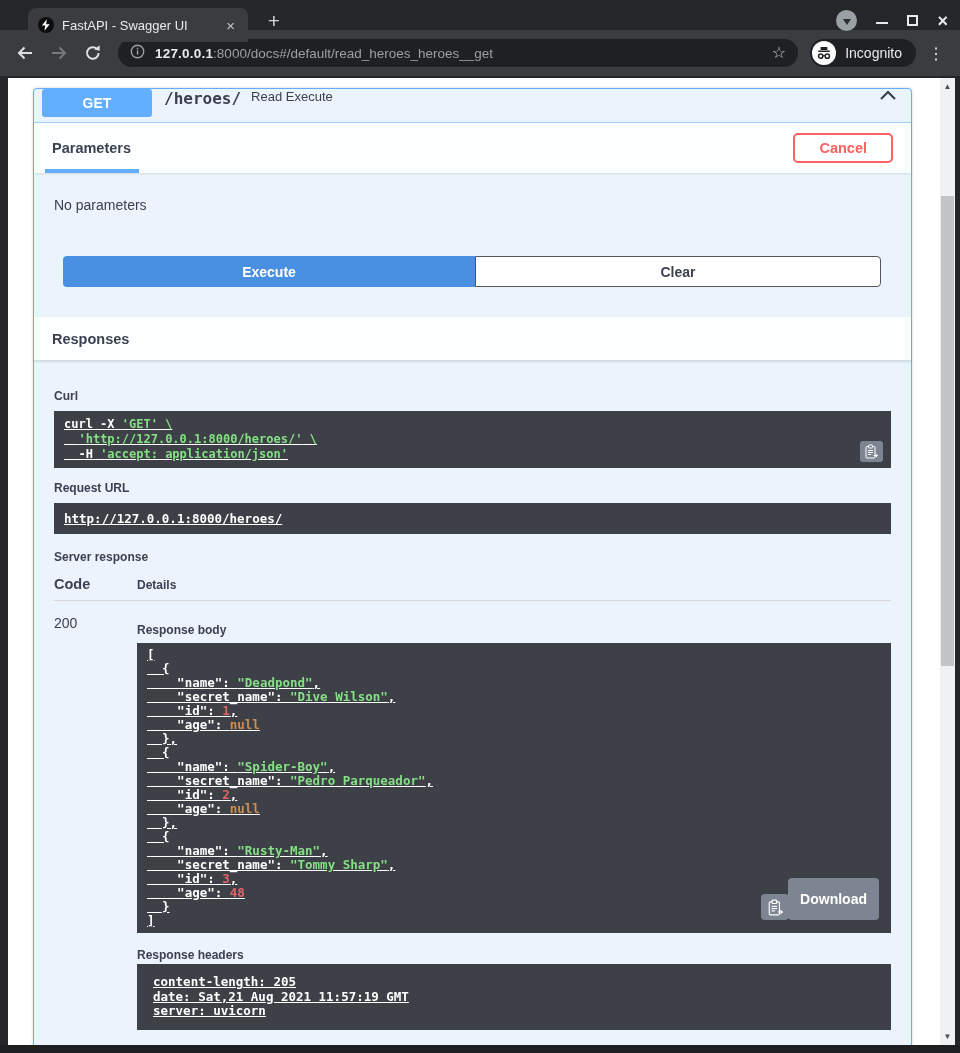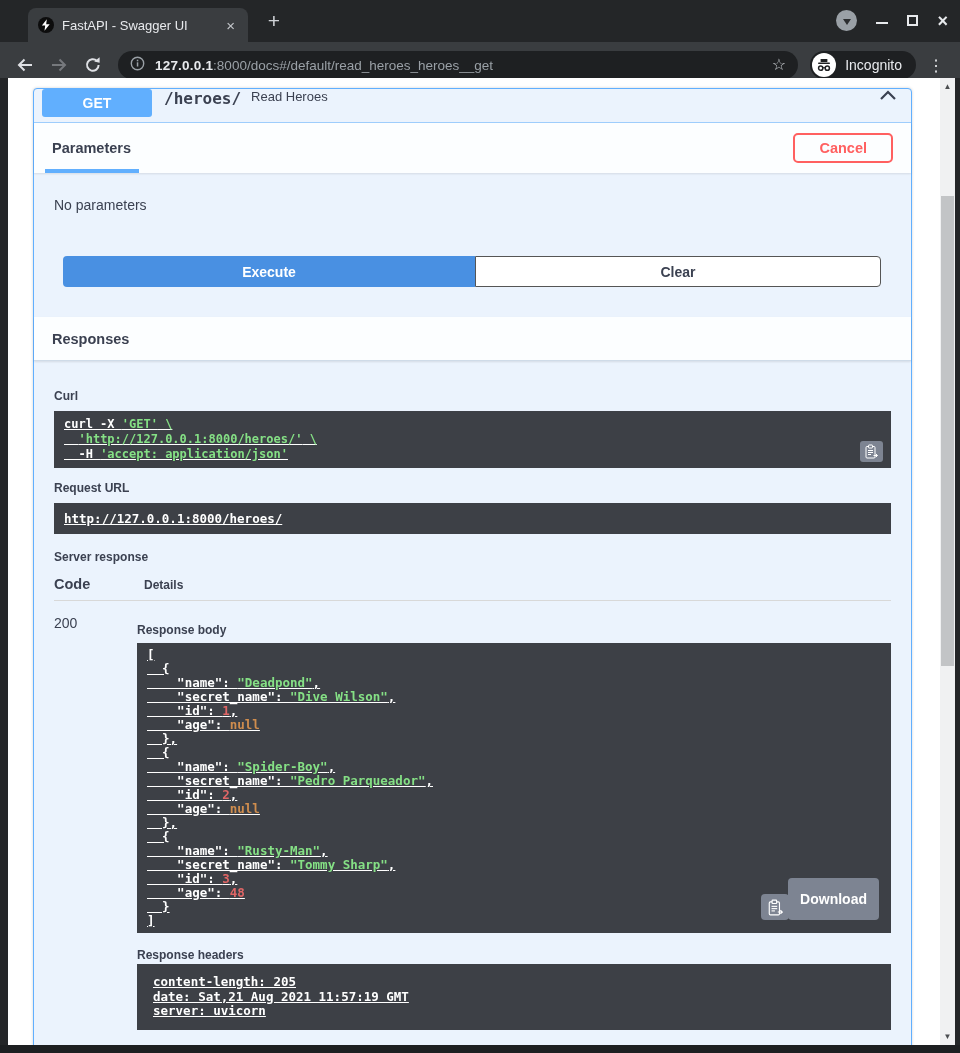"FastAPI - Swagger UI" .tabstrip { height: 42px -> 30px }
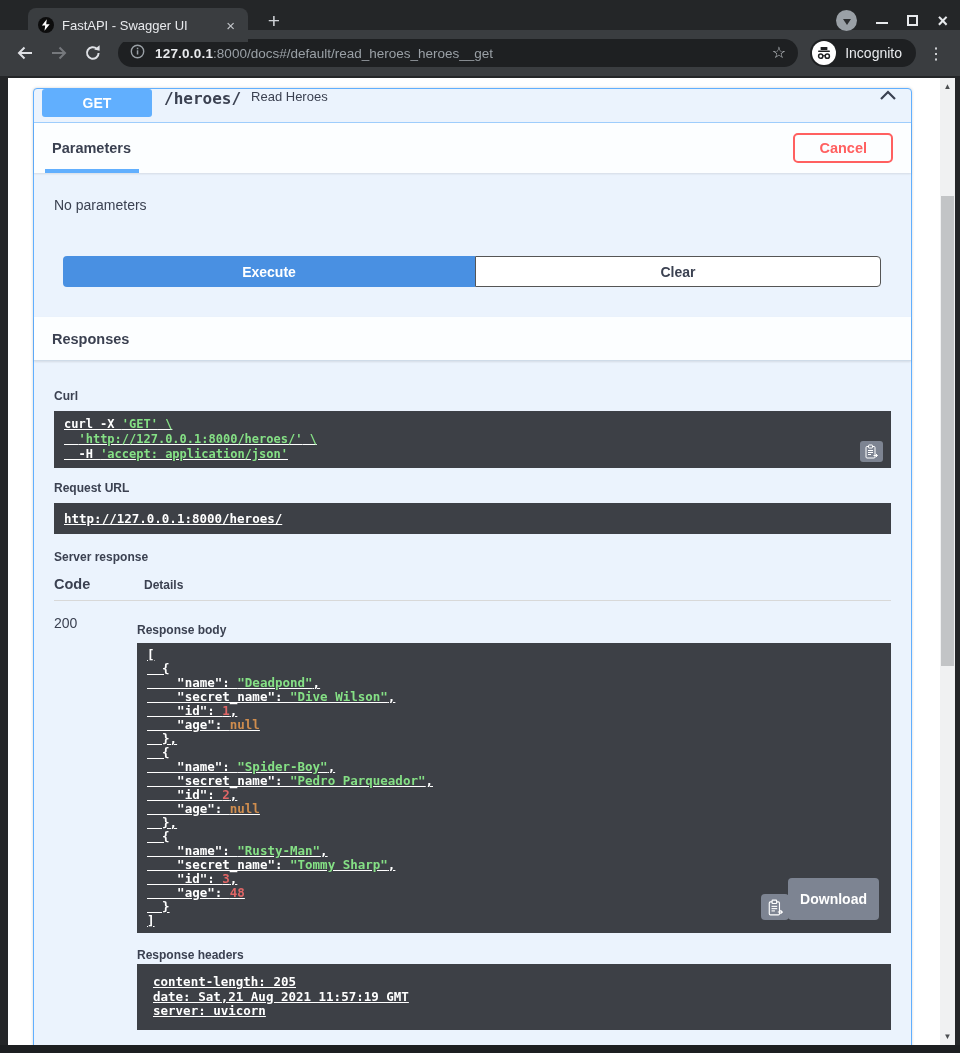"Read Heroes" span.summary-text { text: Heroes -> Execute }
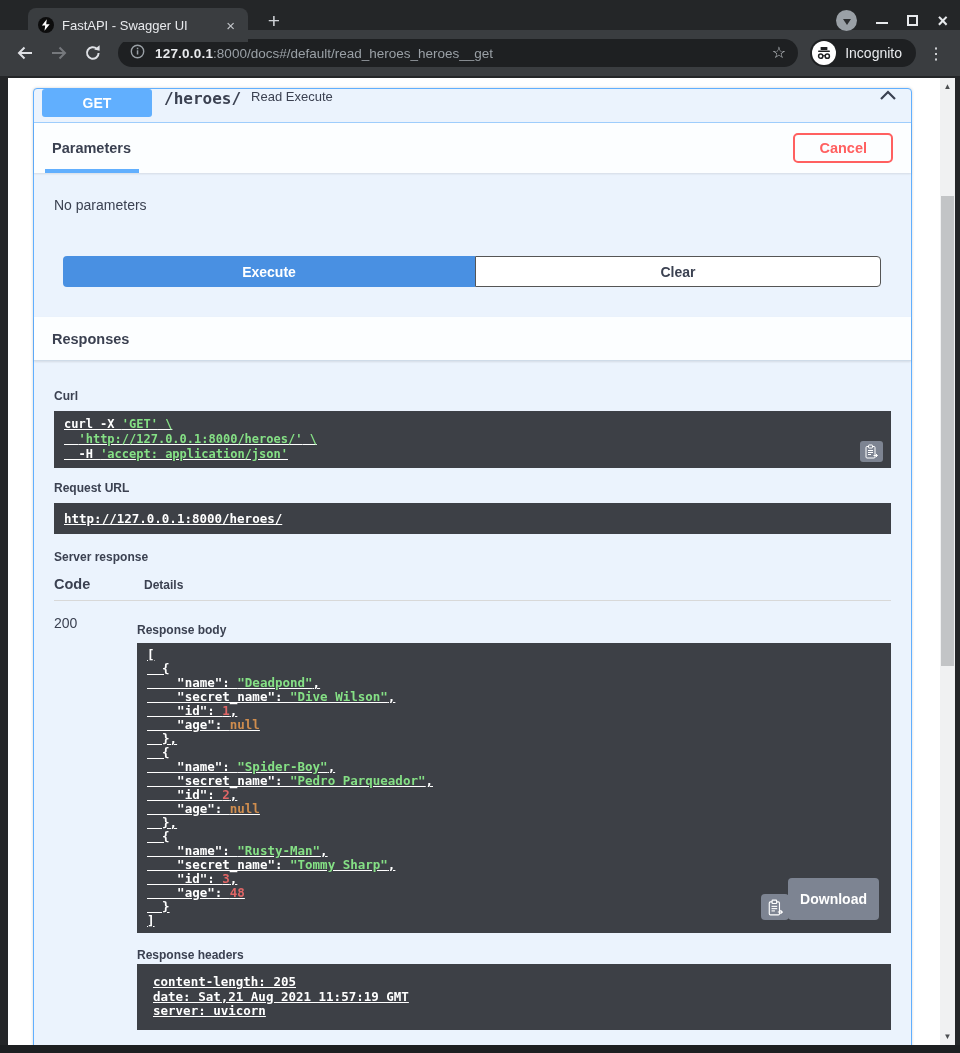"Code" .thead { gap: 7px -> none }
